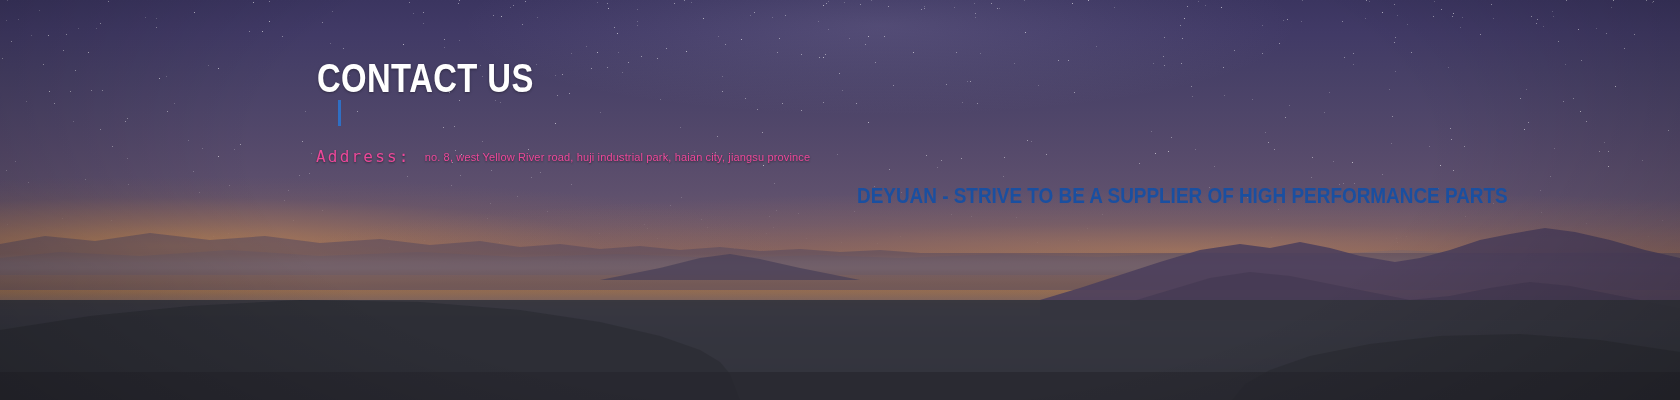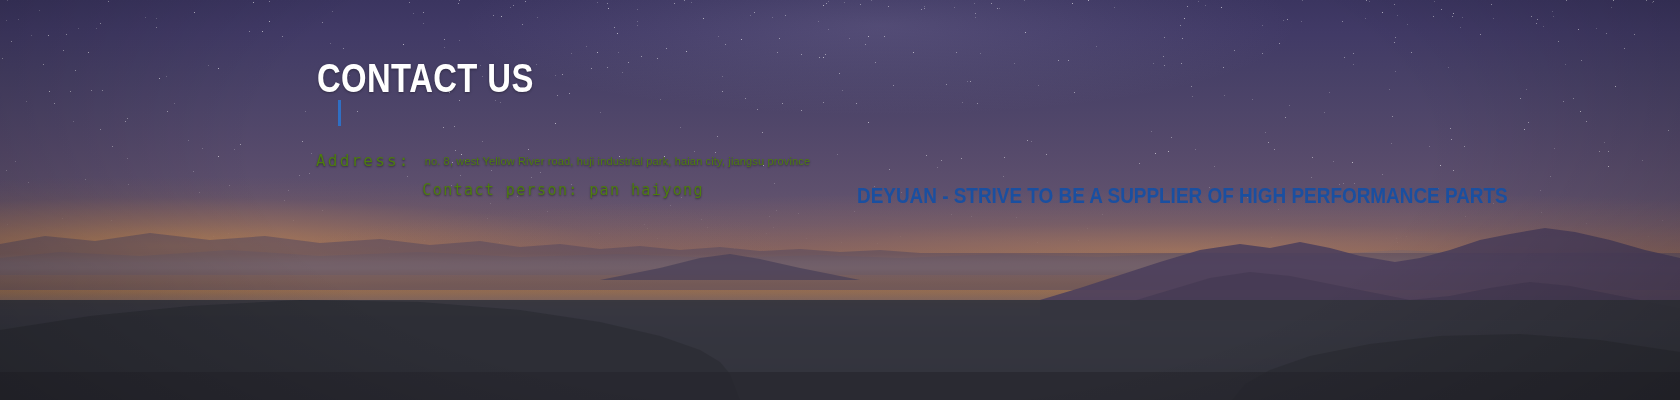"Address: no. 8, west Yellow" .contact-line { color: #4d7c0f -> #ec4899; line-height: 38px -> 29px; text-align: center -> none }
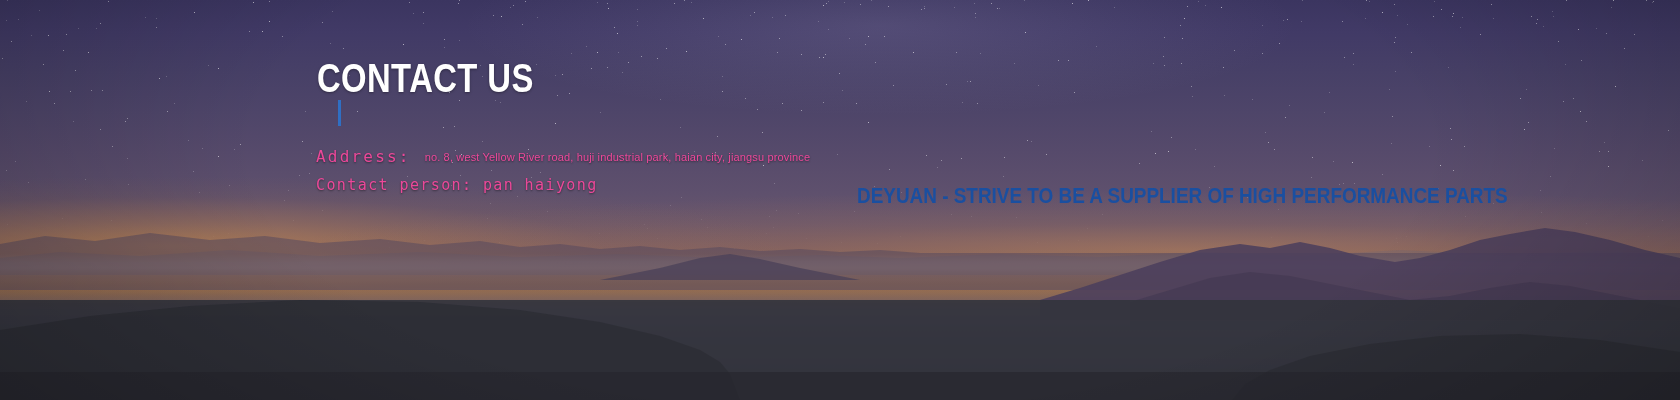"Contact person: pan haiyong" li.contact-line { html: <li><span>Contact person:</span><span> pan haiyong</span></li> -> none }
